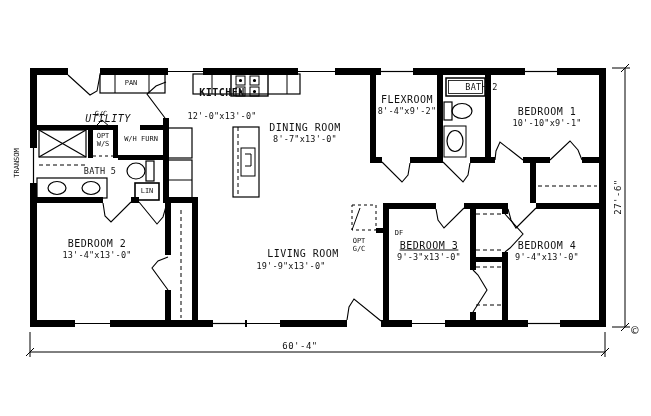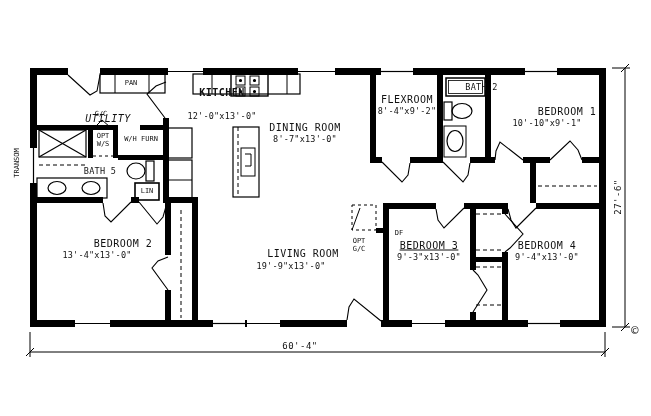"BEDROOM 1" div.lbl { margin-left: 20px -> none }
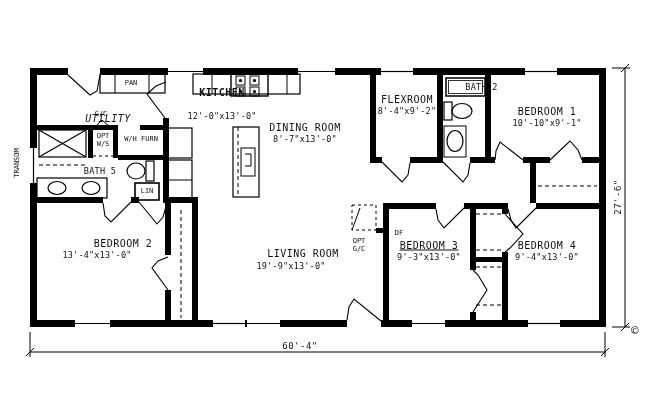"BEDROOM 2" div.lbl { margin-left: 26px -> none }
